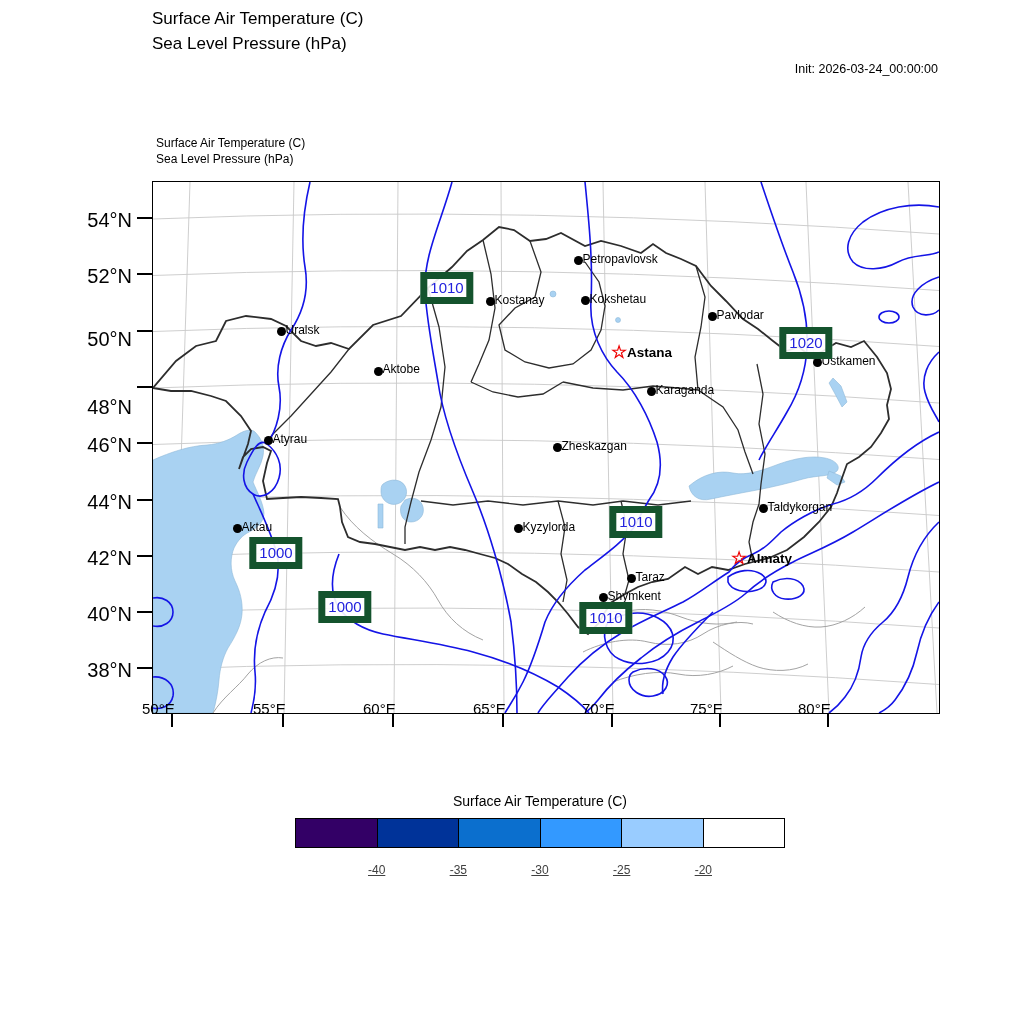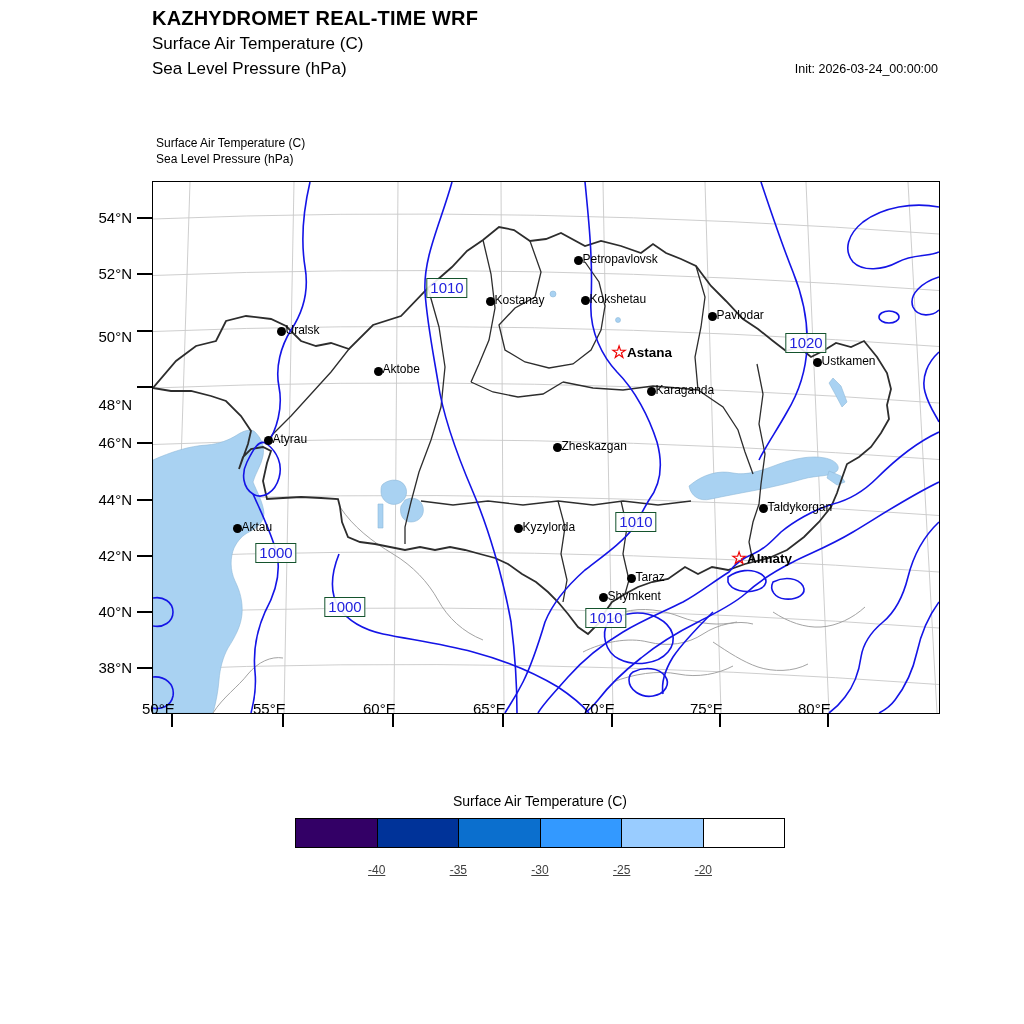"KAZHYDROMET REAL-TIME WRF" div.t1 { html: <div>KAZHYDROMET REAL-TIME WRF</div> -> none }
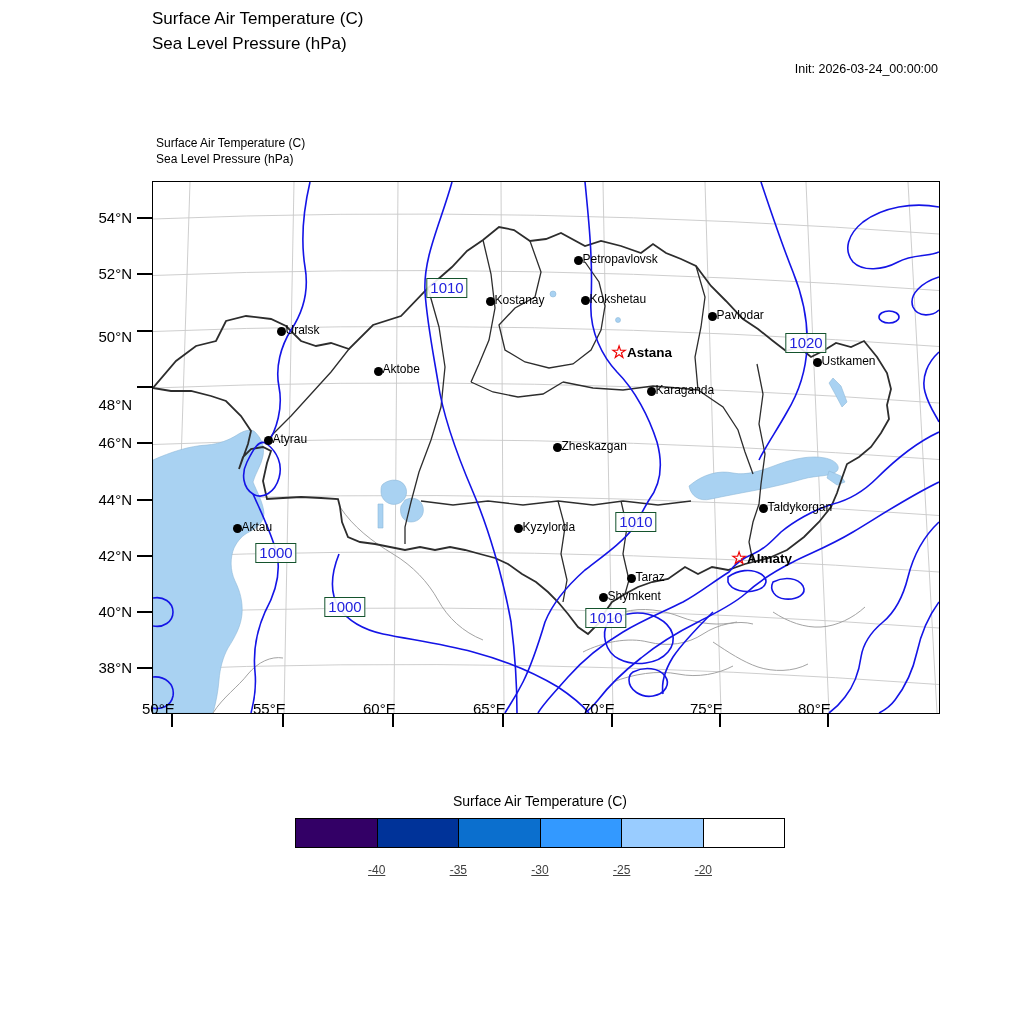"54°N" .ytick-label { font-size: 15px -> 20px }
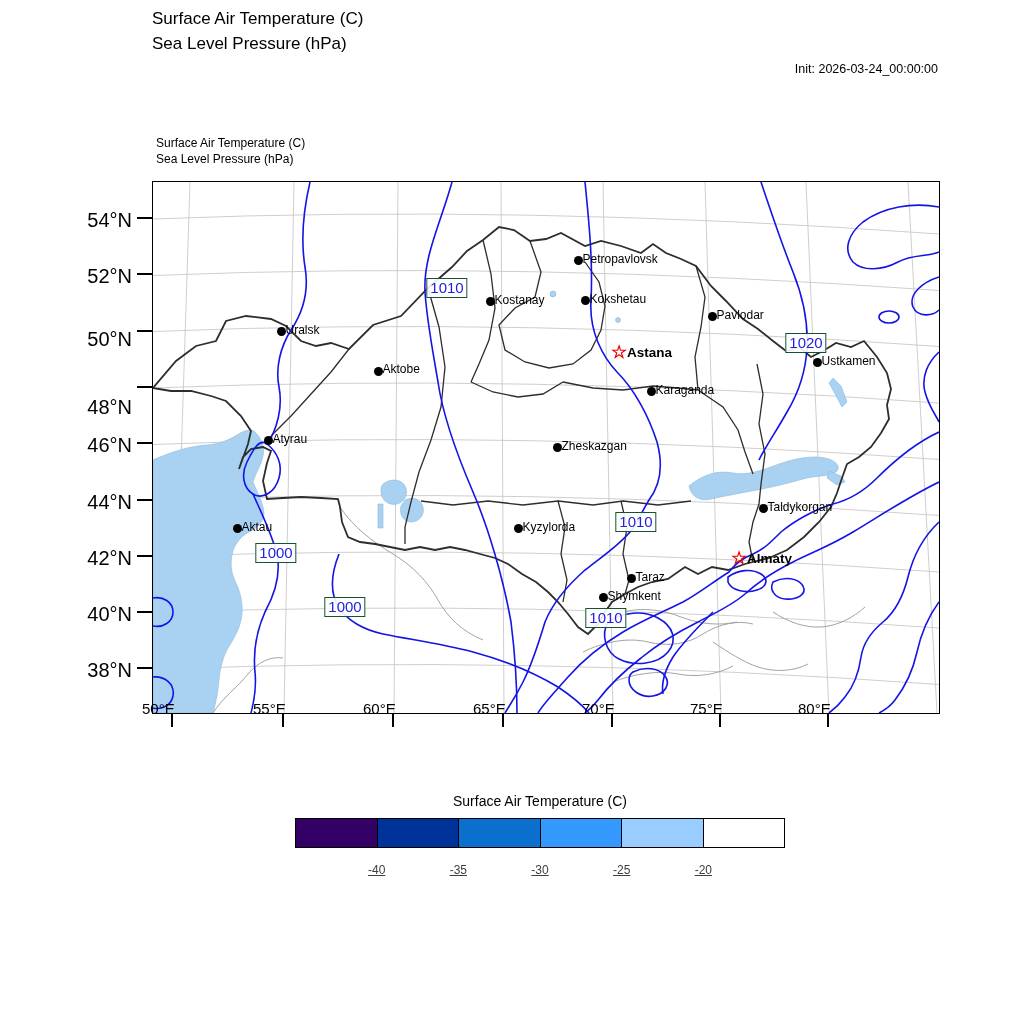"1010" .plabel { border: 1px solid #14532d -> 7px solid #14532d }
